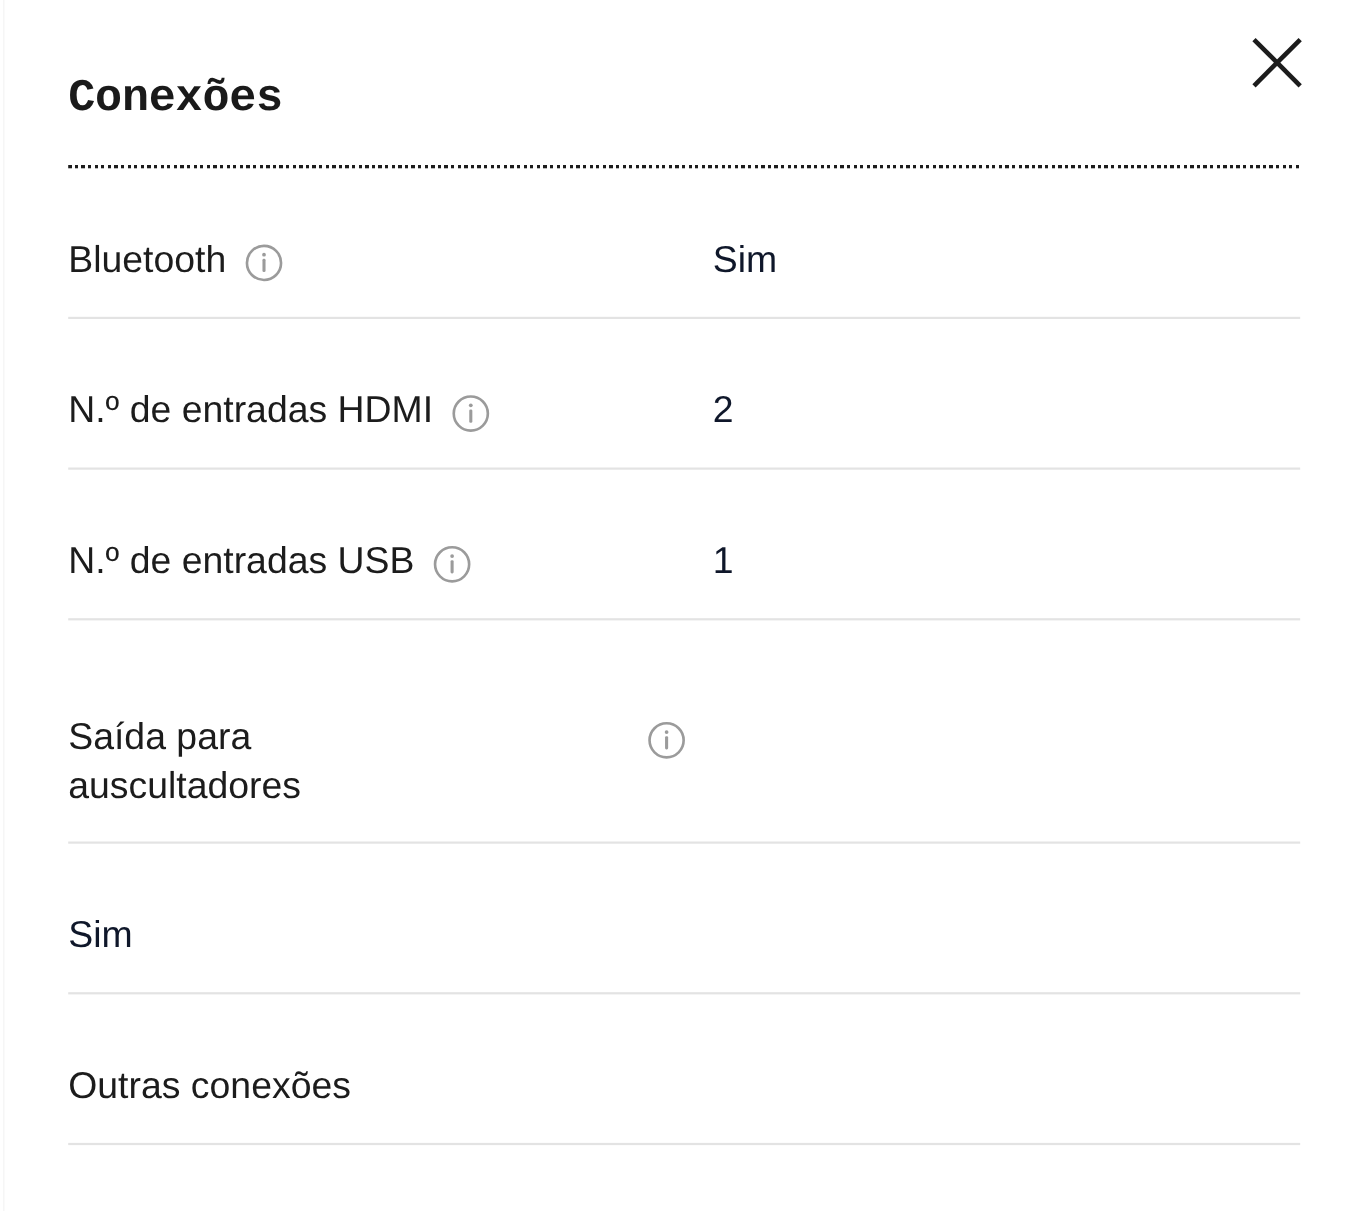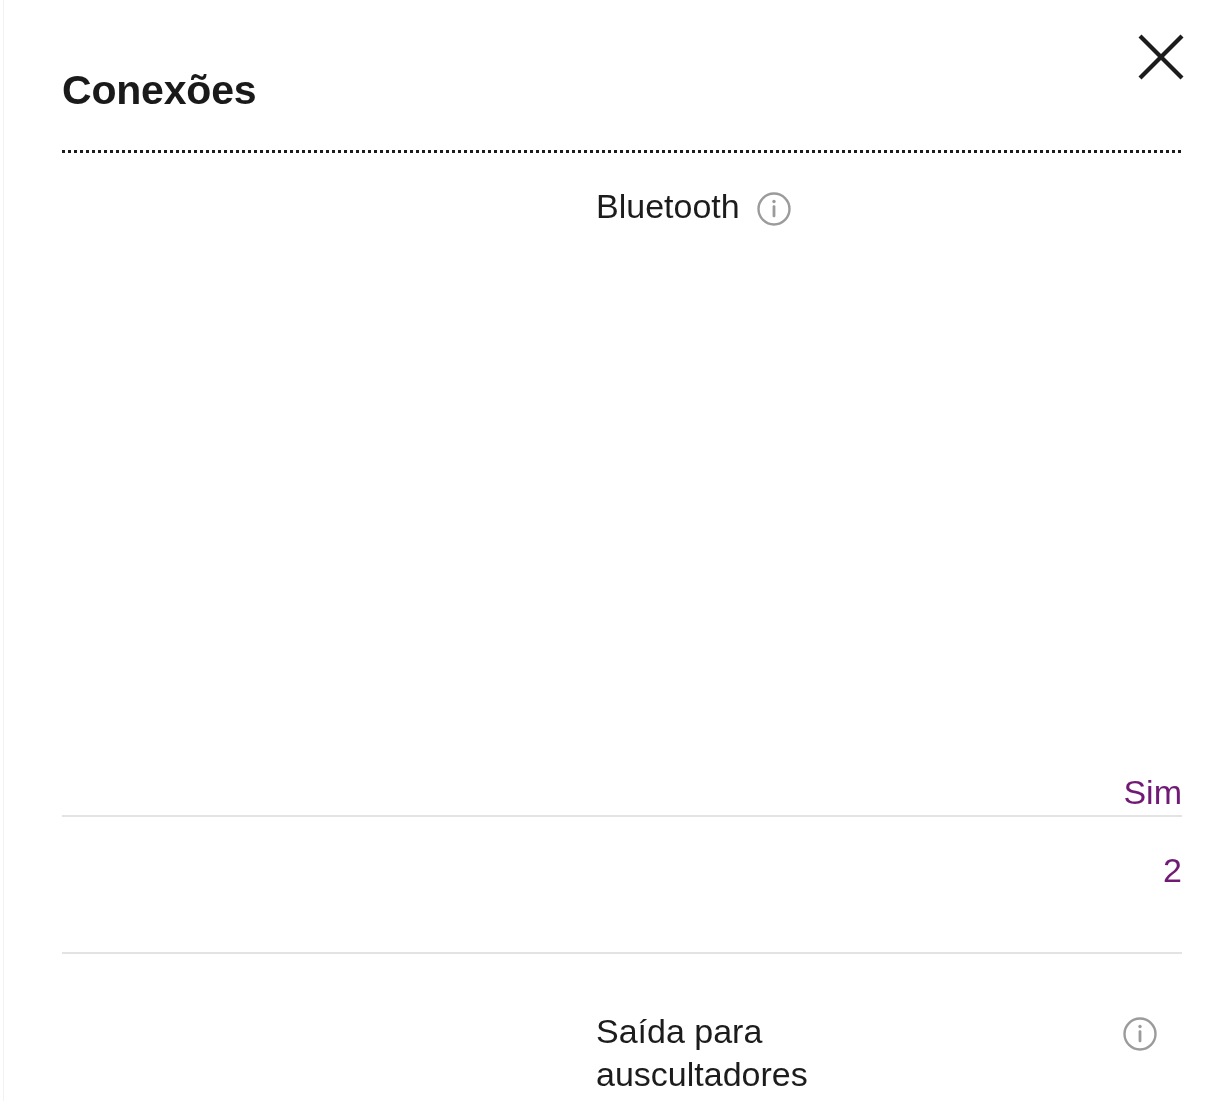"Conexões" #title { font-family: none -> Liberation Mono, monospace }
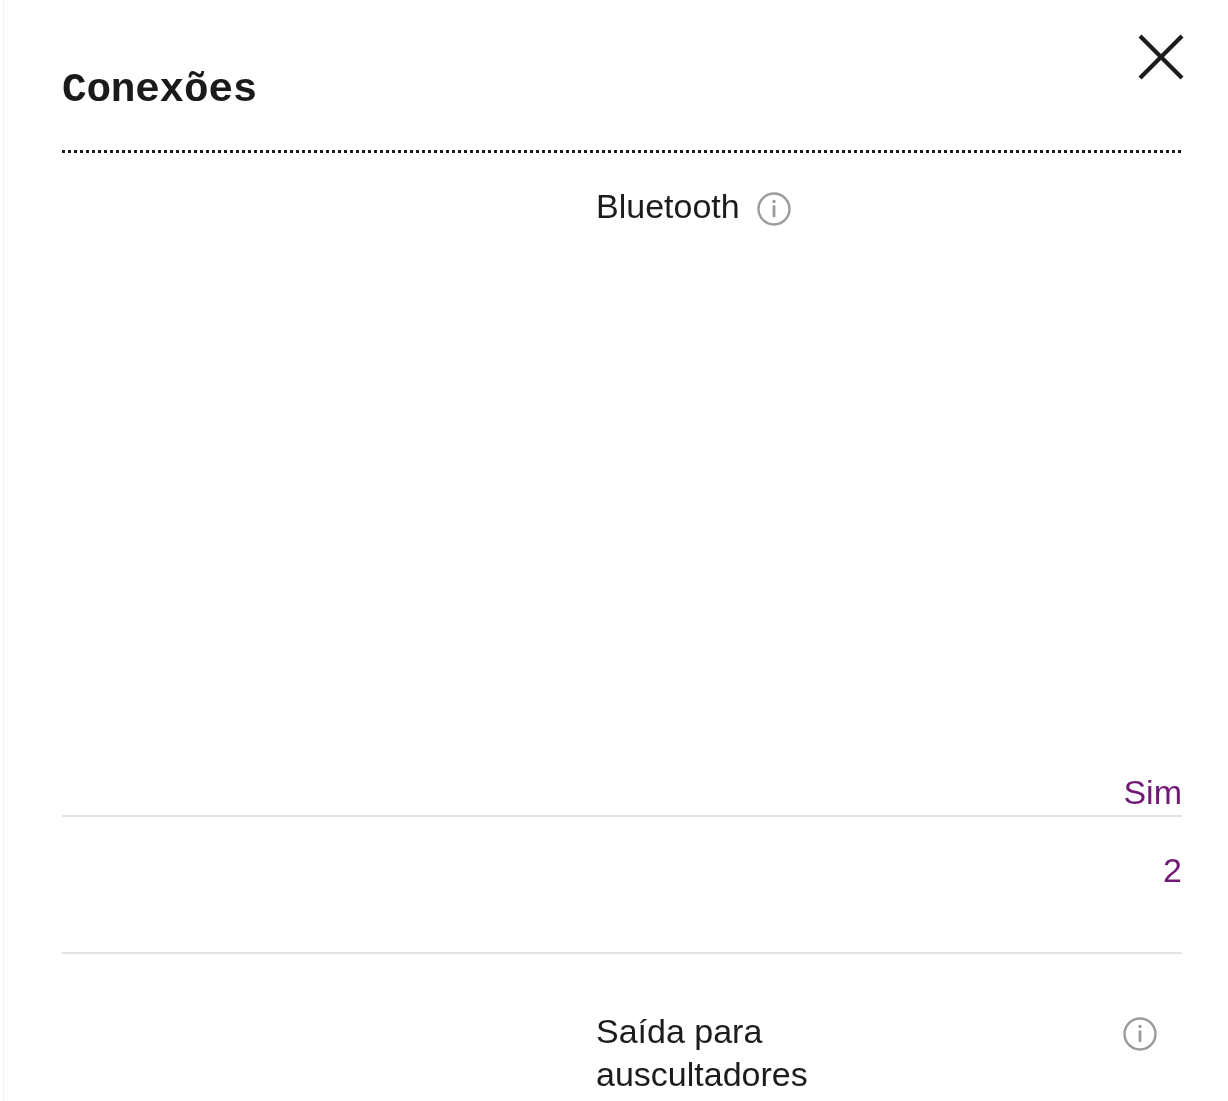"Bluetooth" .spec-row { align-items: flex-end -> center; flex-direction: column -> none }
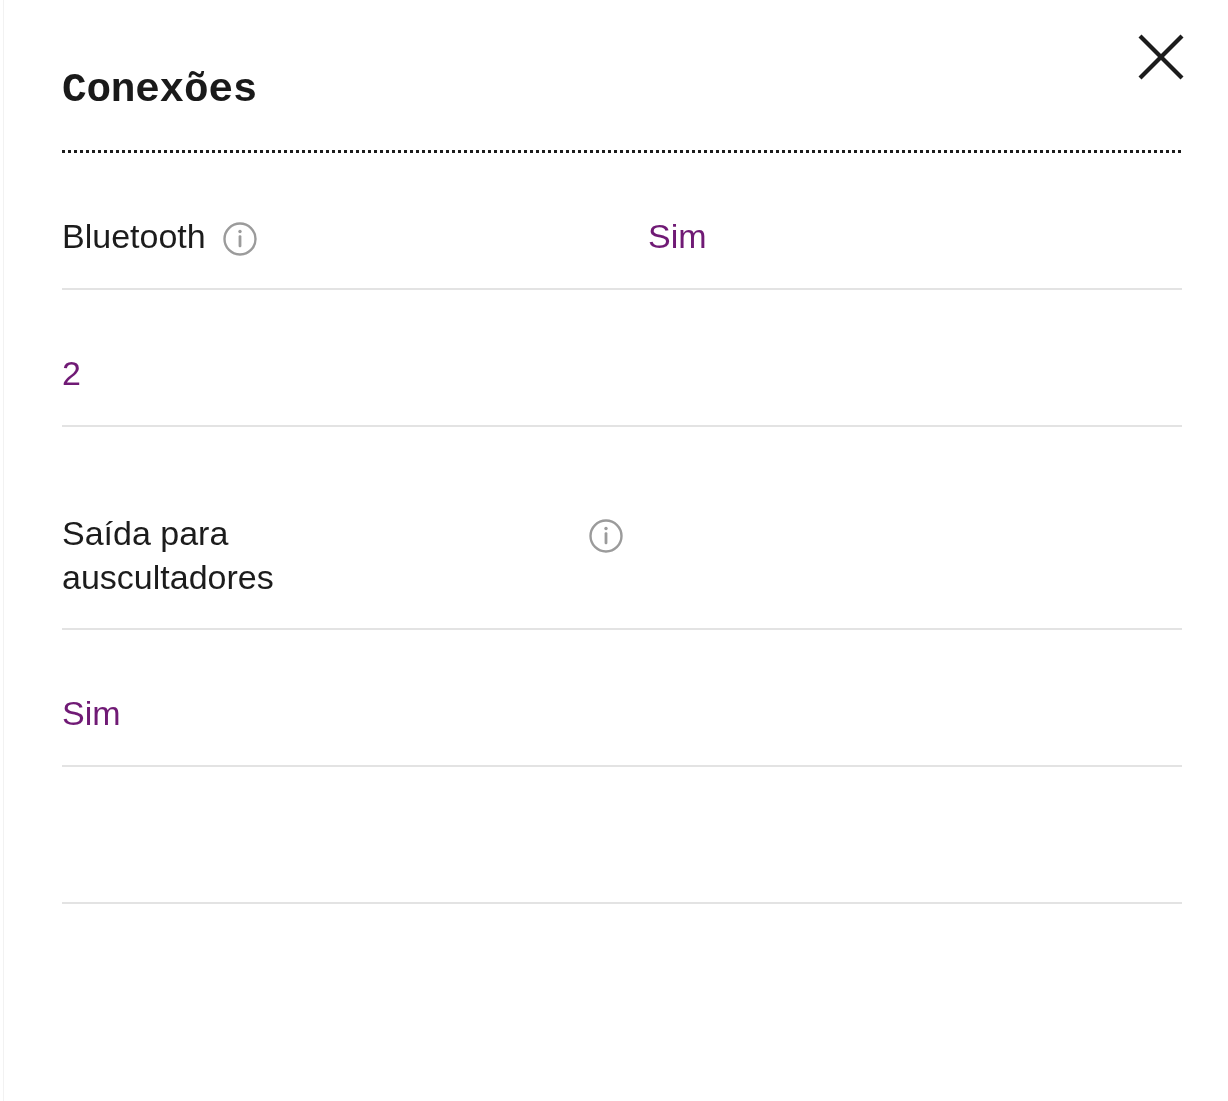"Sim" .spec-value { color: #701a75 -> #0f172a }
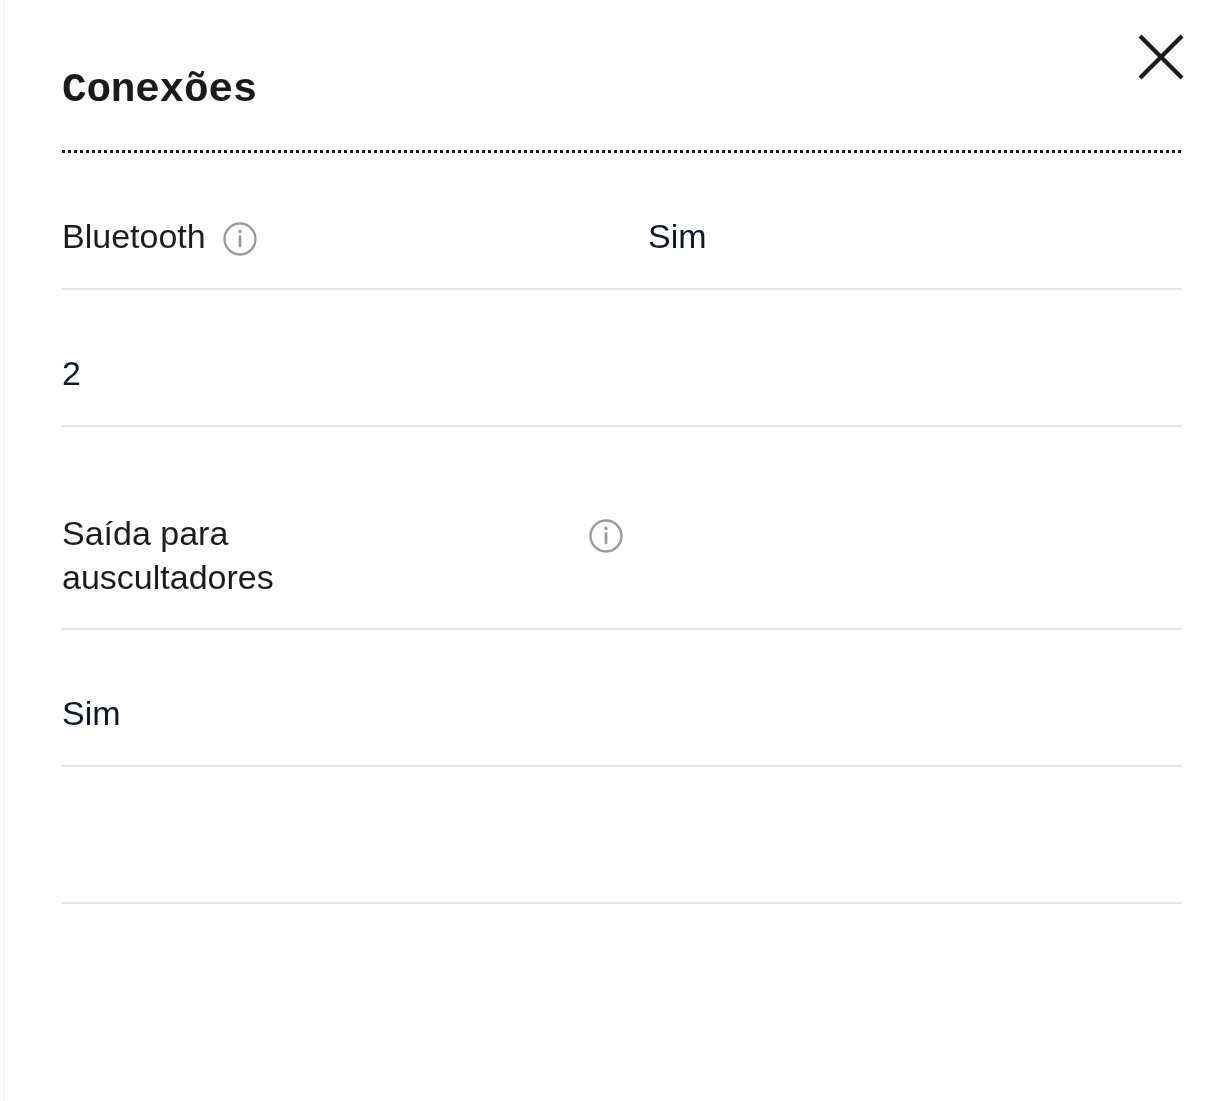"N.º de entradas HDMI" div.spec-label-cell { html: none -> <div> <div> <span>N.º de entradas HDMI</span> <span> <svg> <circle></circle> <circle></circle> <rect></rect> </svg> </span> </div> </div> }
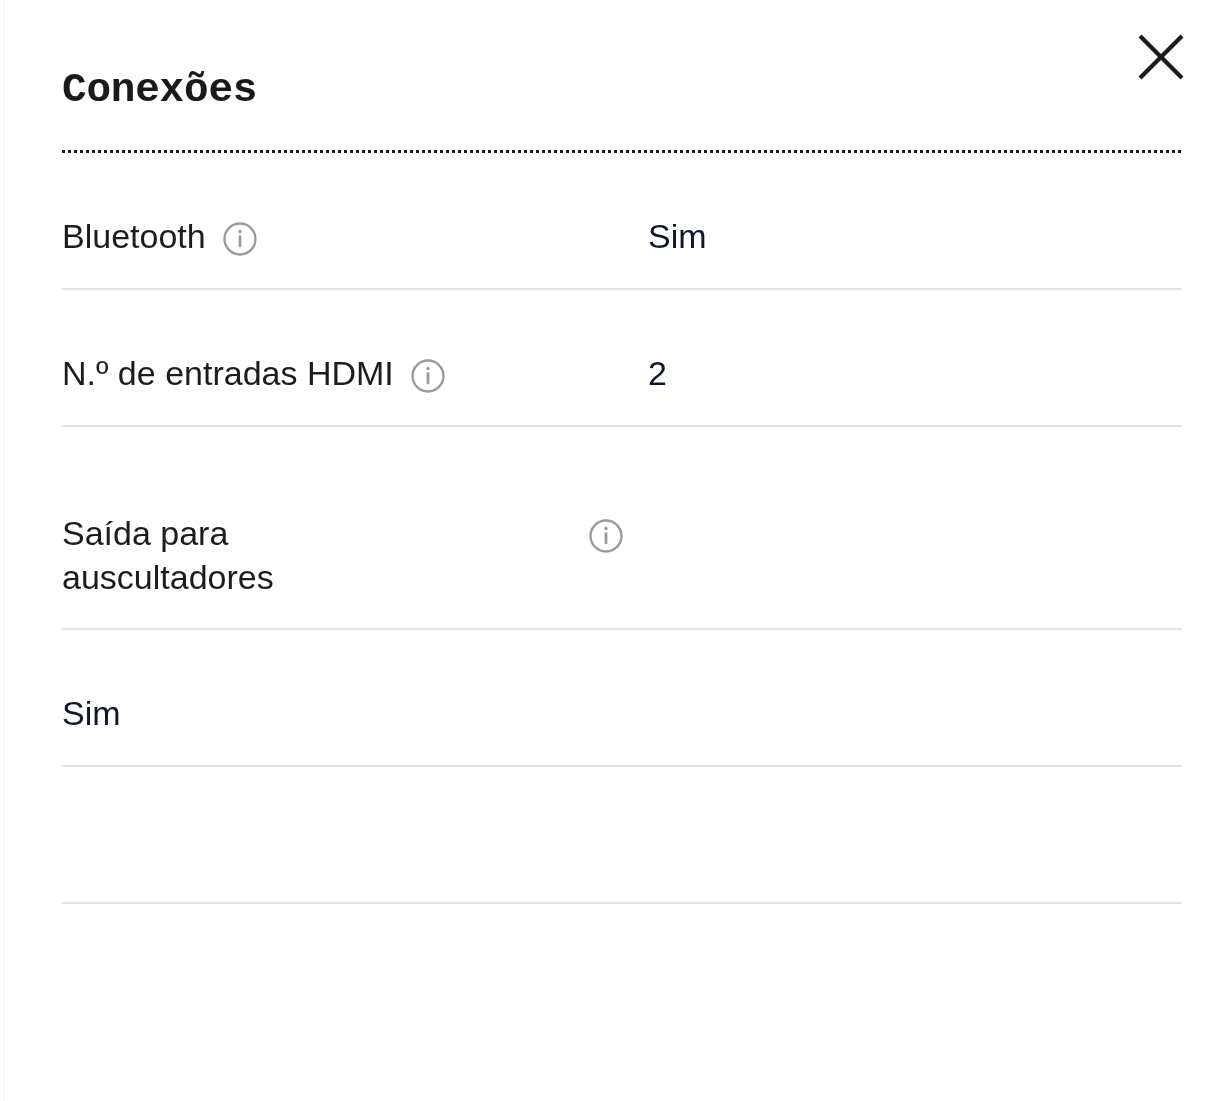"N.º de entradas USB" div.spec-row { html: none -> <div> <div> <div> <span>N.º de entradas USB</span> <span> <svg> <circle></circle> <circle></circle> <rect></rect> </svg> </span> </div> </div> <div>1</div> </div> }
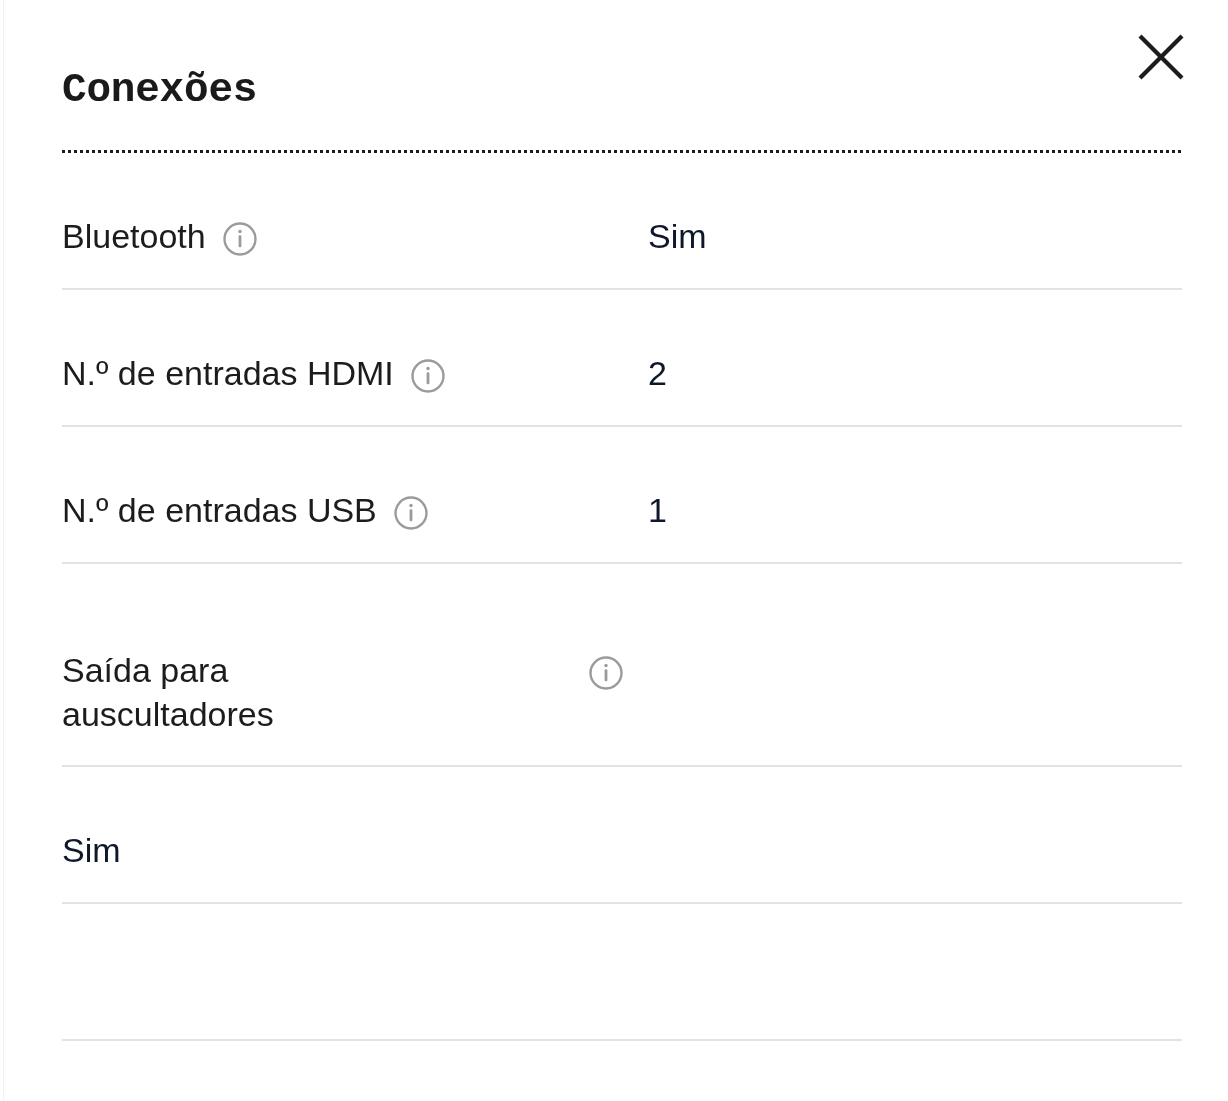"Outras conexões" div.spec-label-cell { html: none -> <div> <div> <span>Outras conexões</span> </div> </div> }
